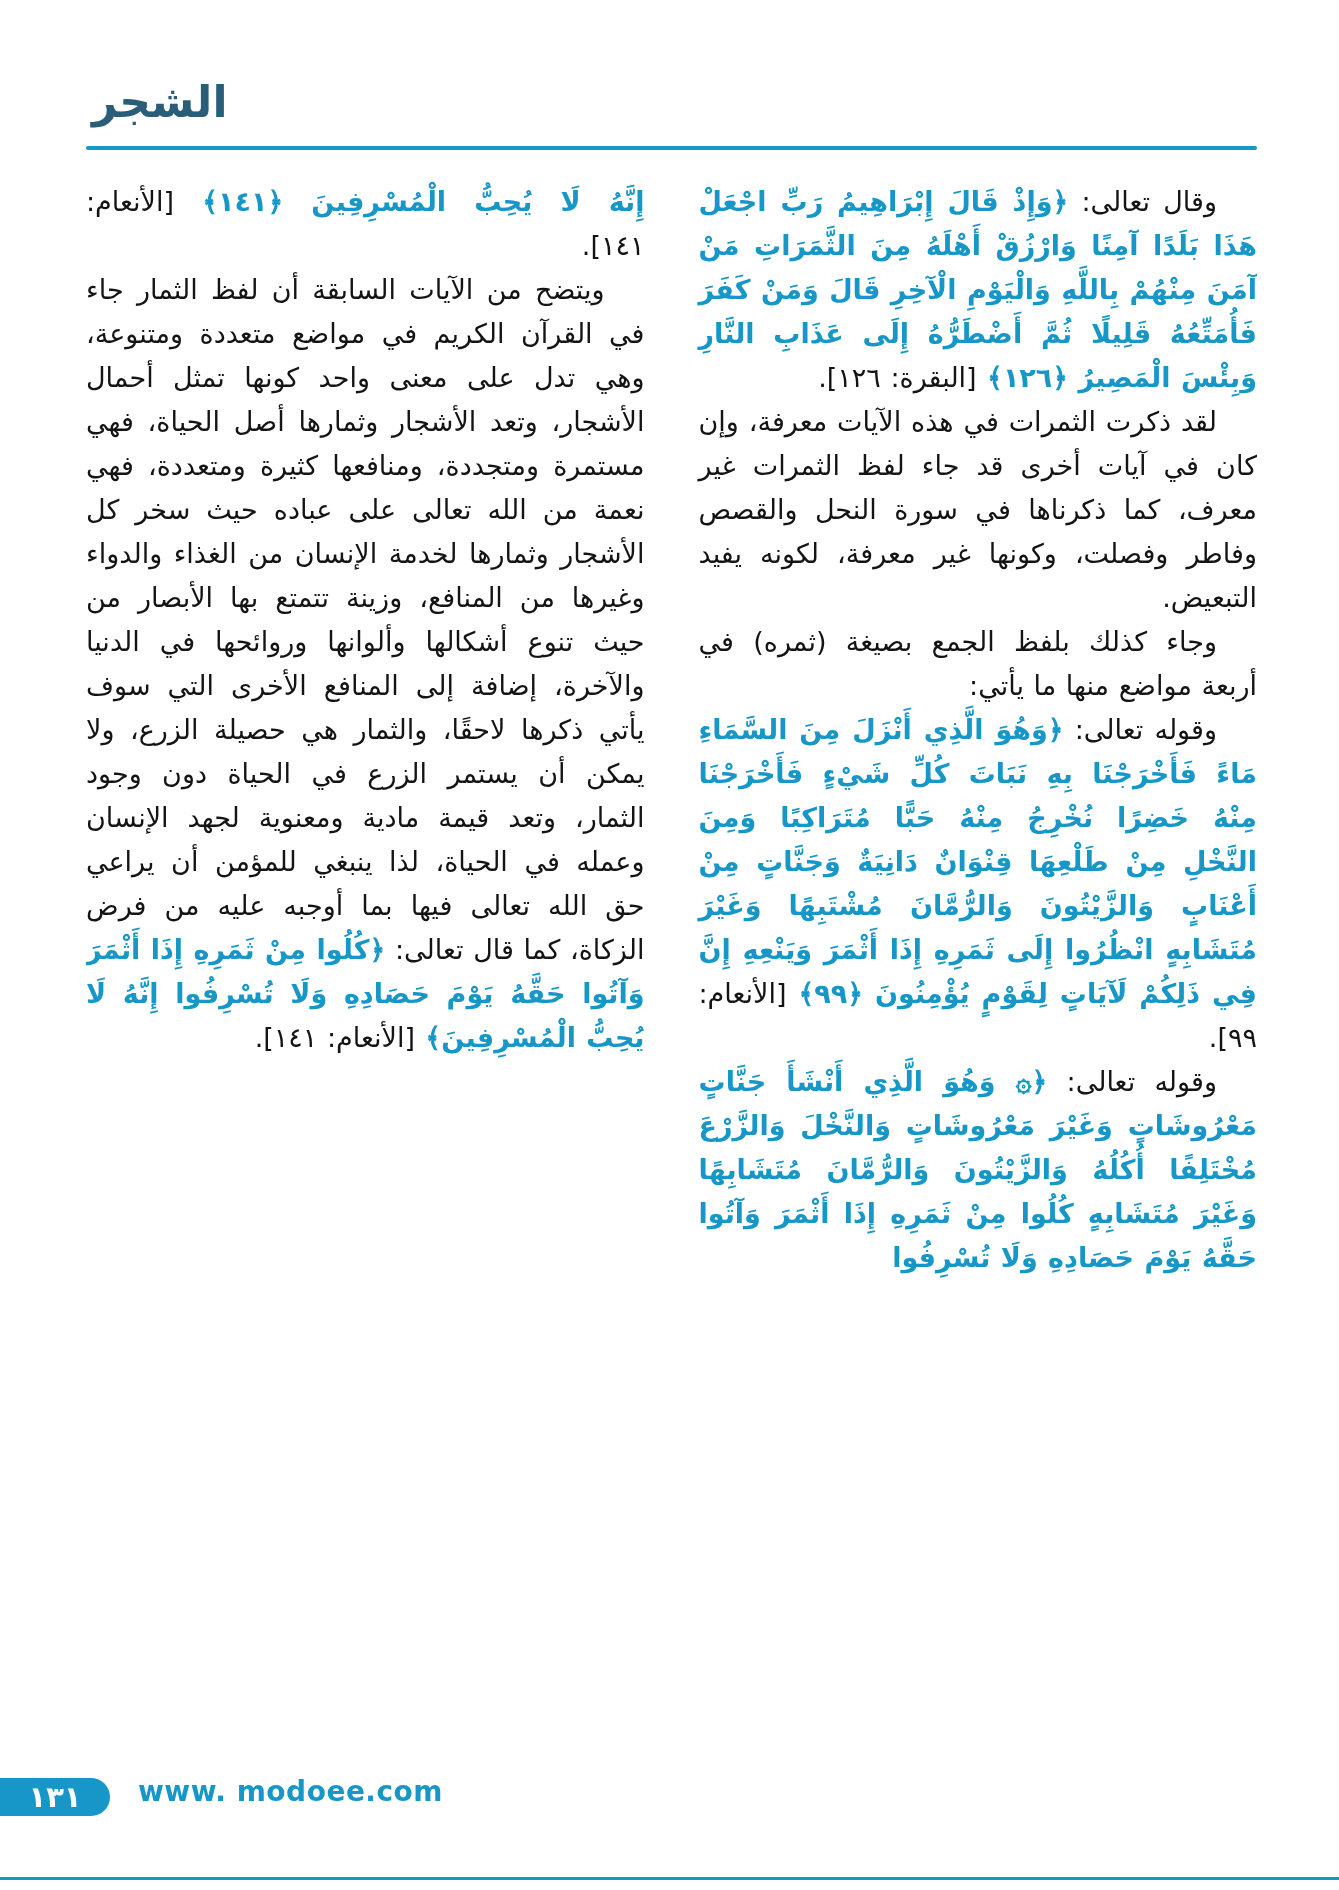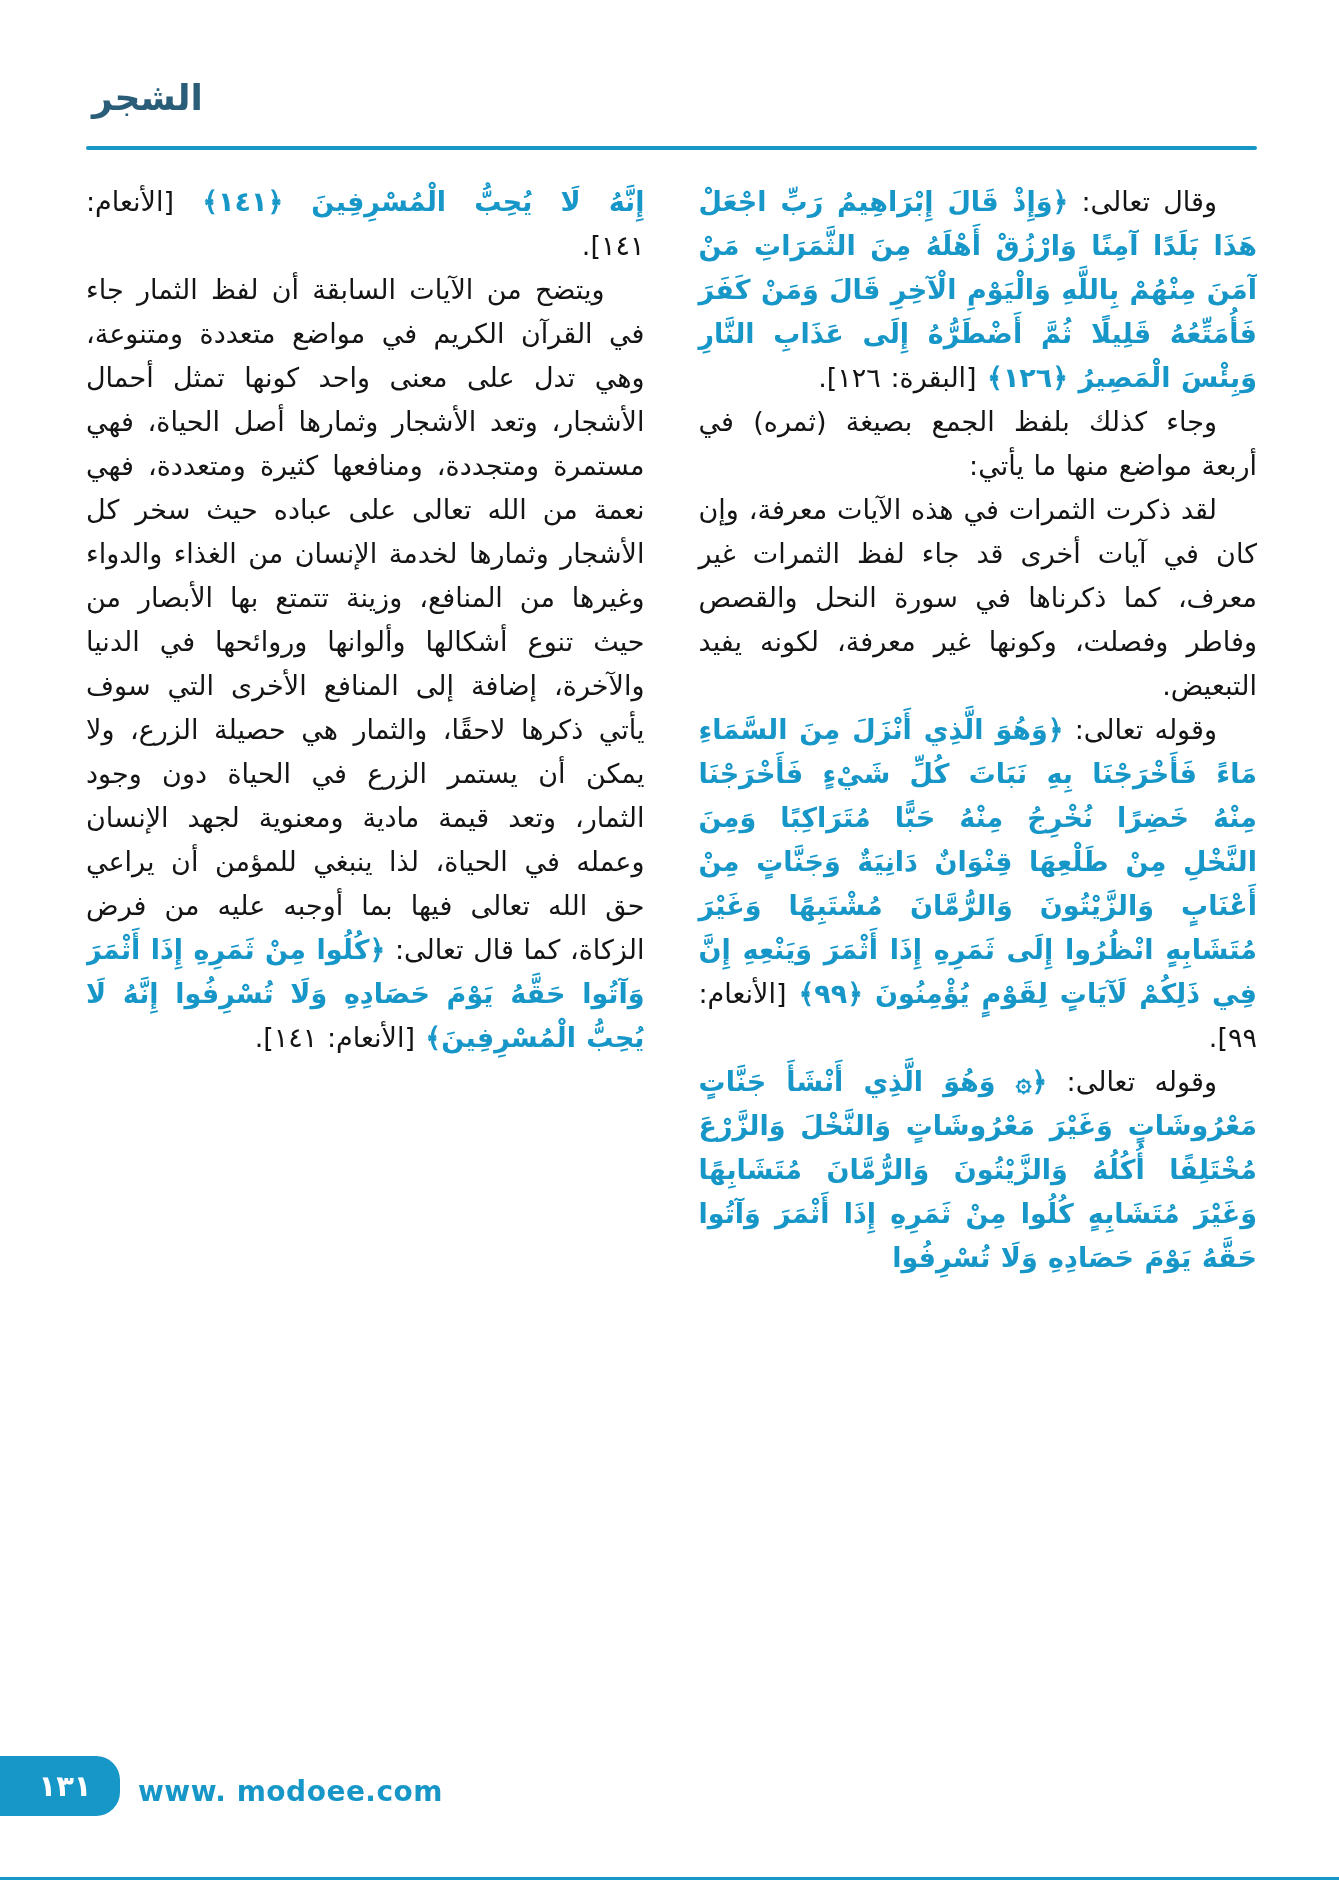"الشجر" .header-title { font-size: 36px -> 44px }
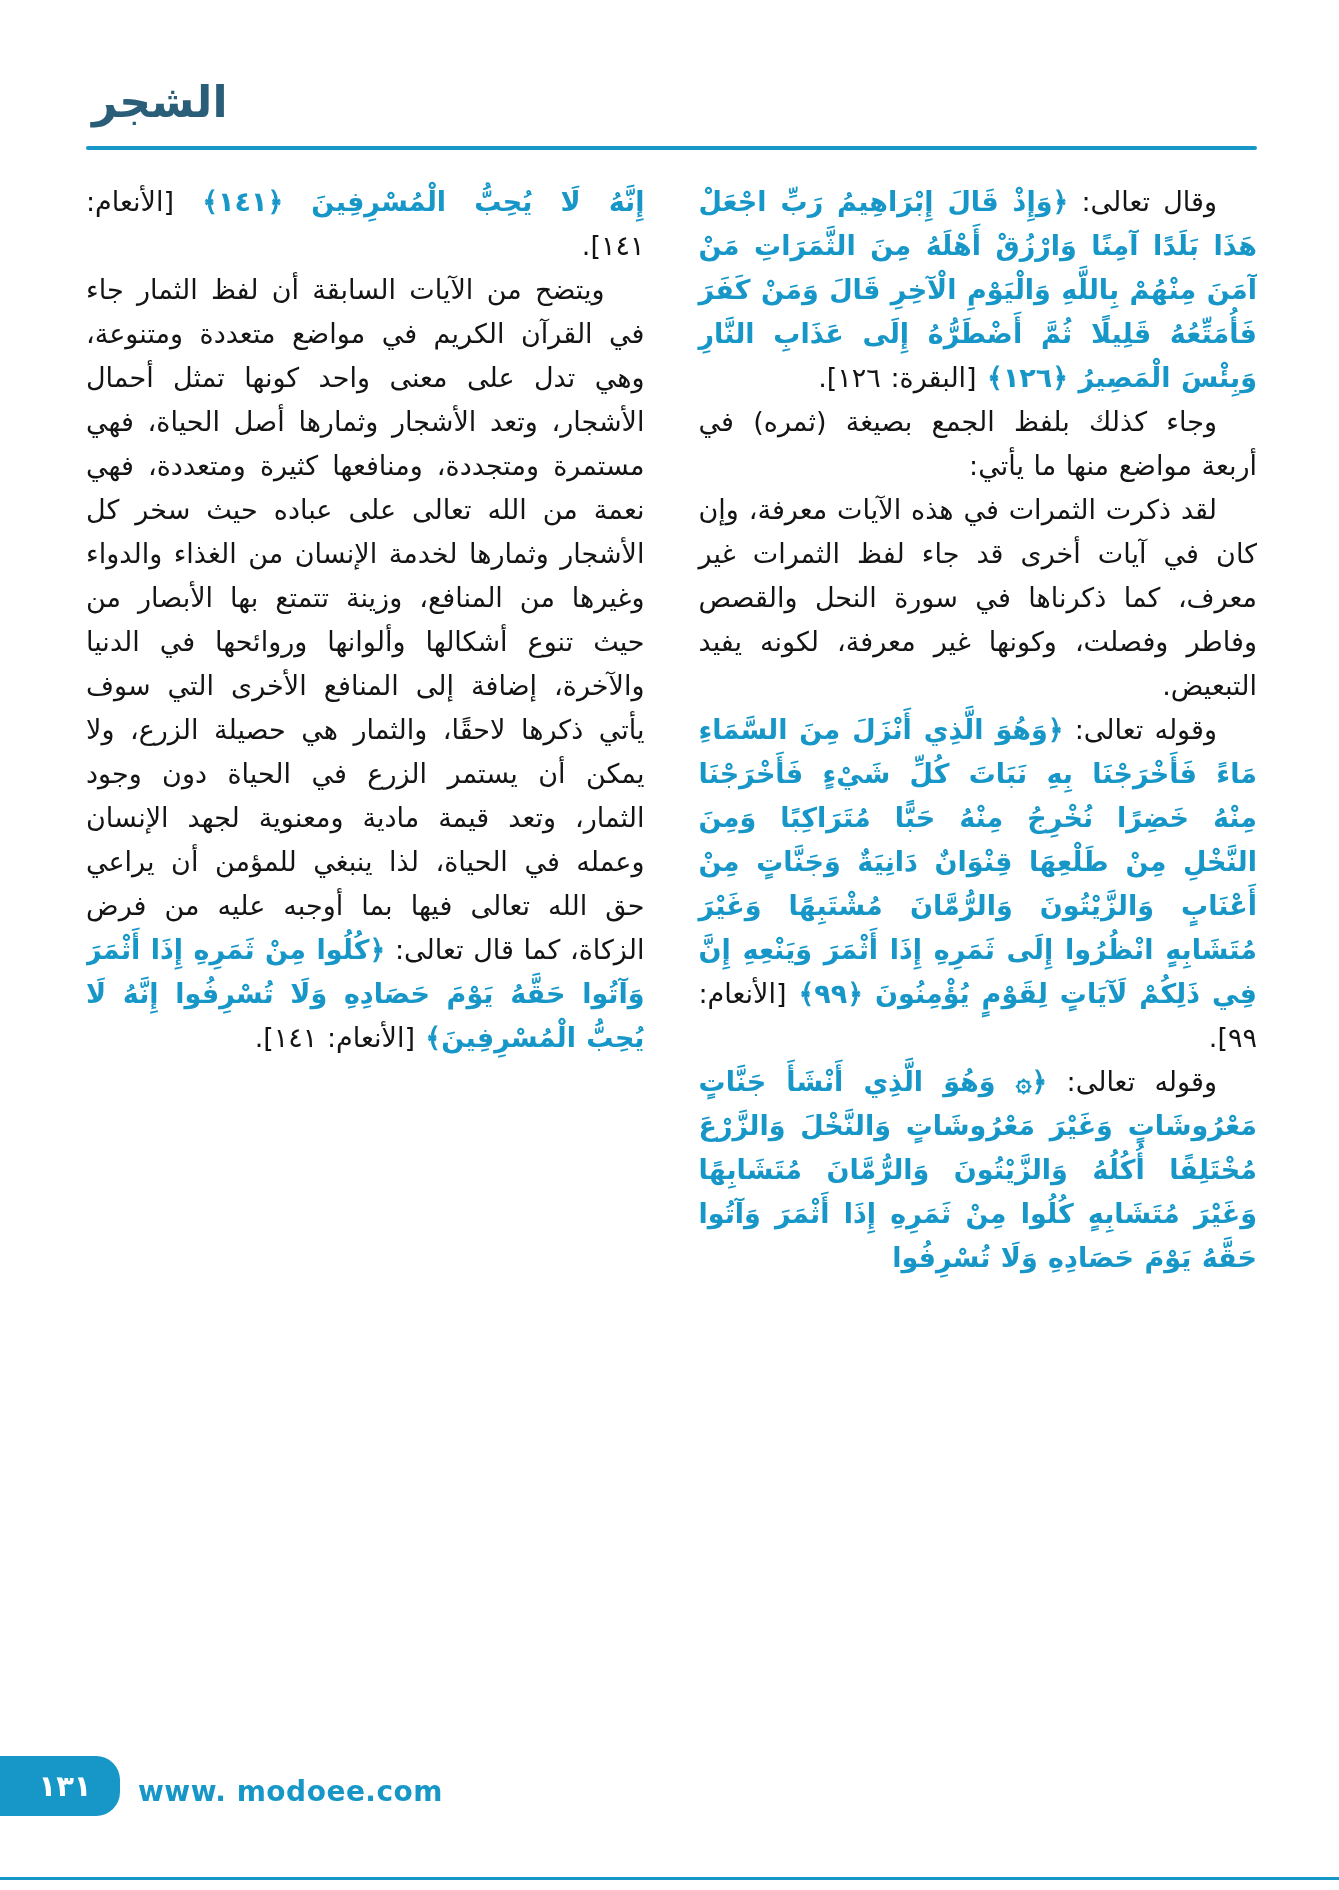"وجاء كذلك بلفظ الجمع بصيغة" p.para { order: before "لقد ذكرت الثمرات في هذه" -> after "لقد ذكرت الثمرات في هذه" }
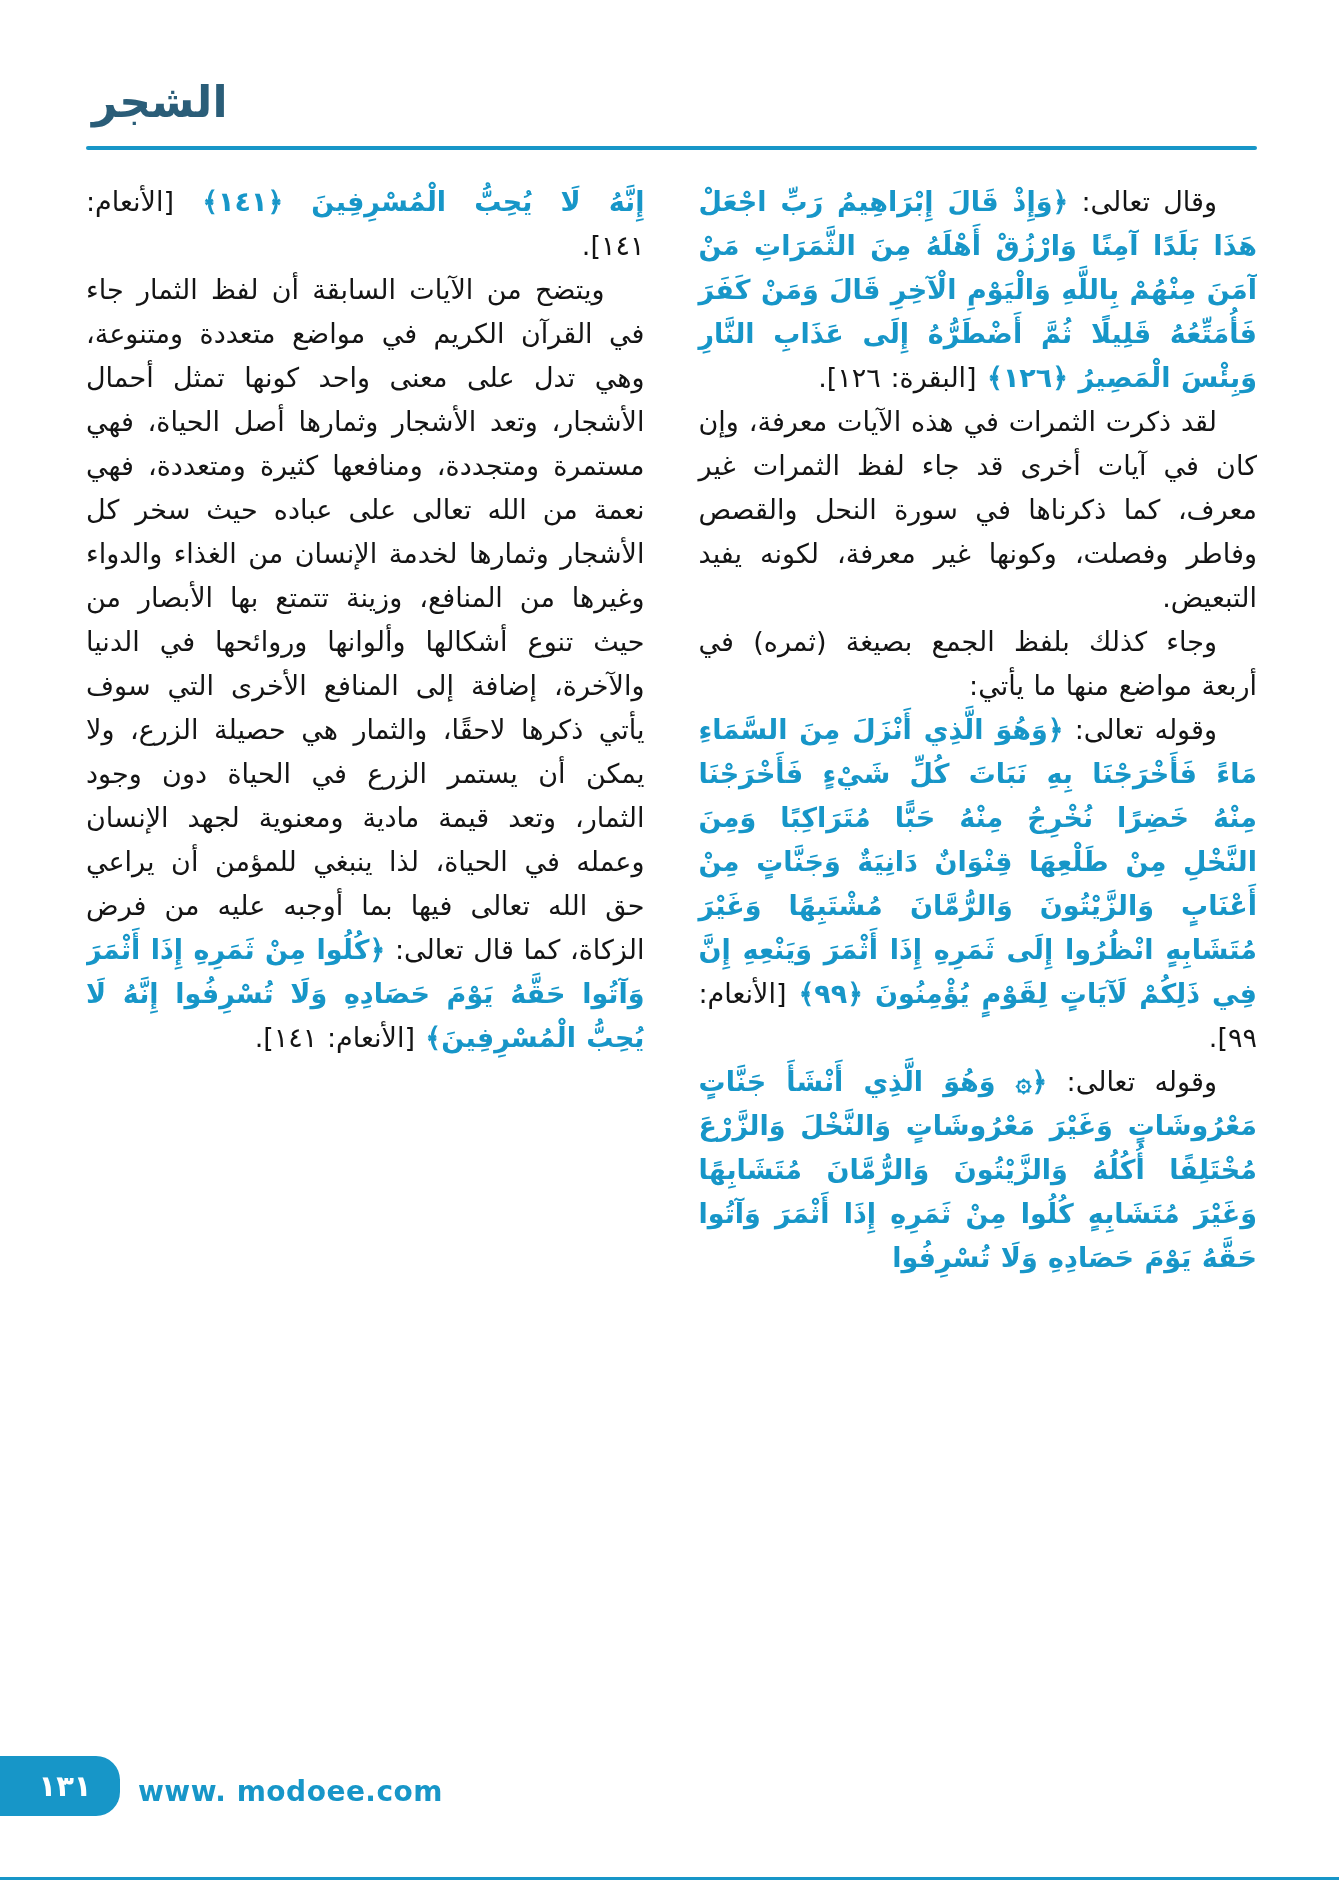"١٣١" .page-num-pill { height: 60px -> 38px; padding-left: 10px -> none }
